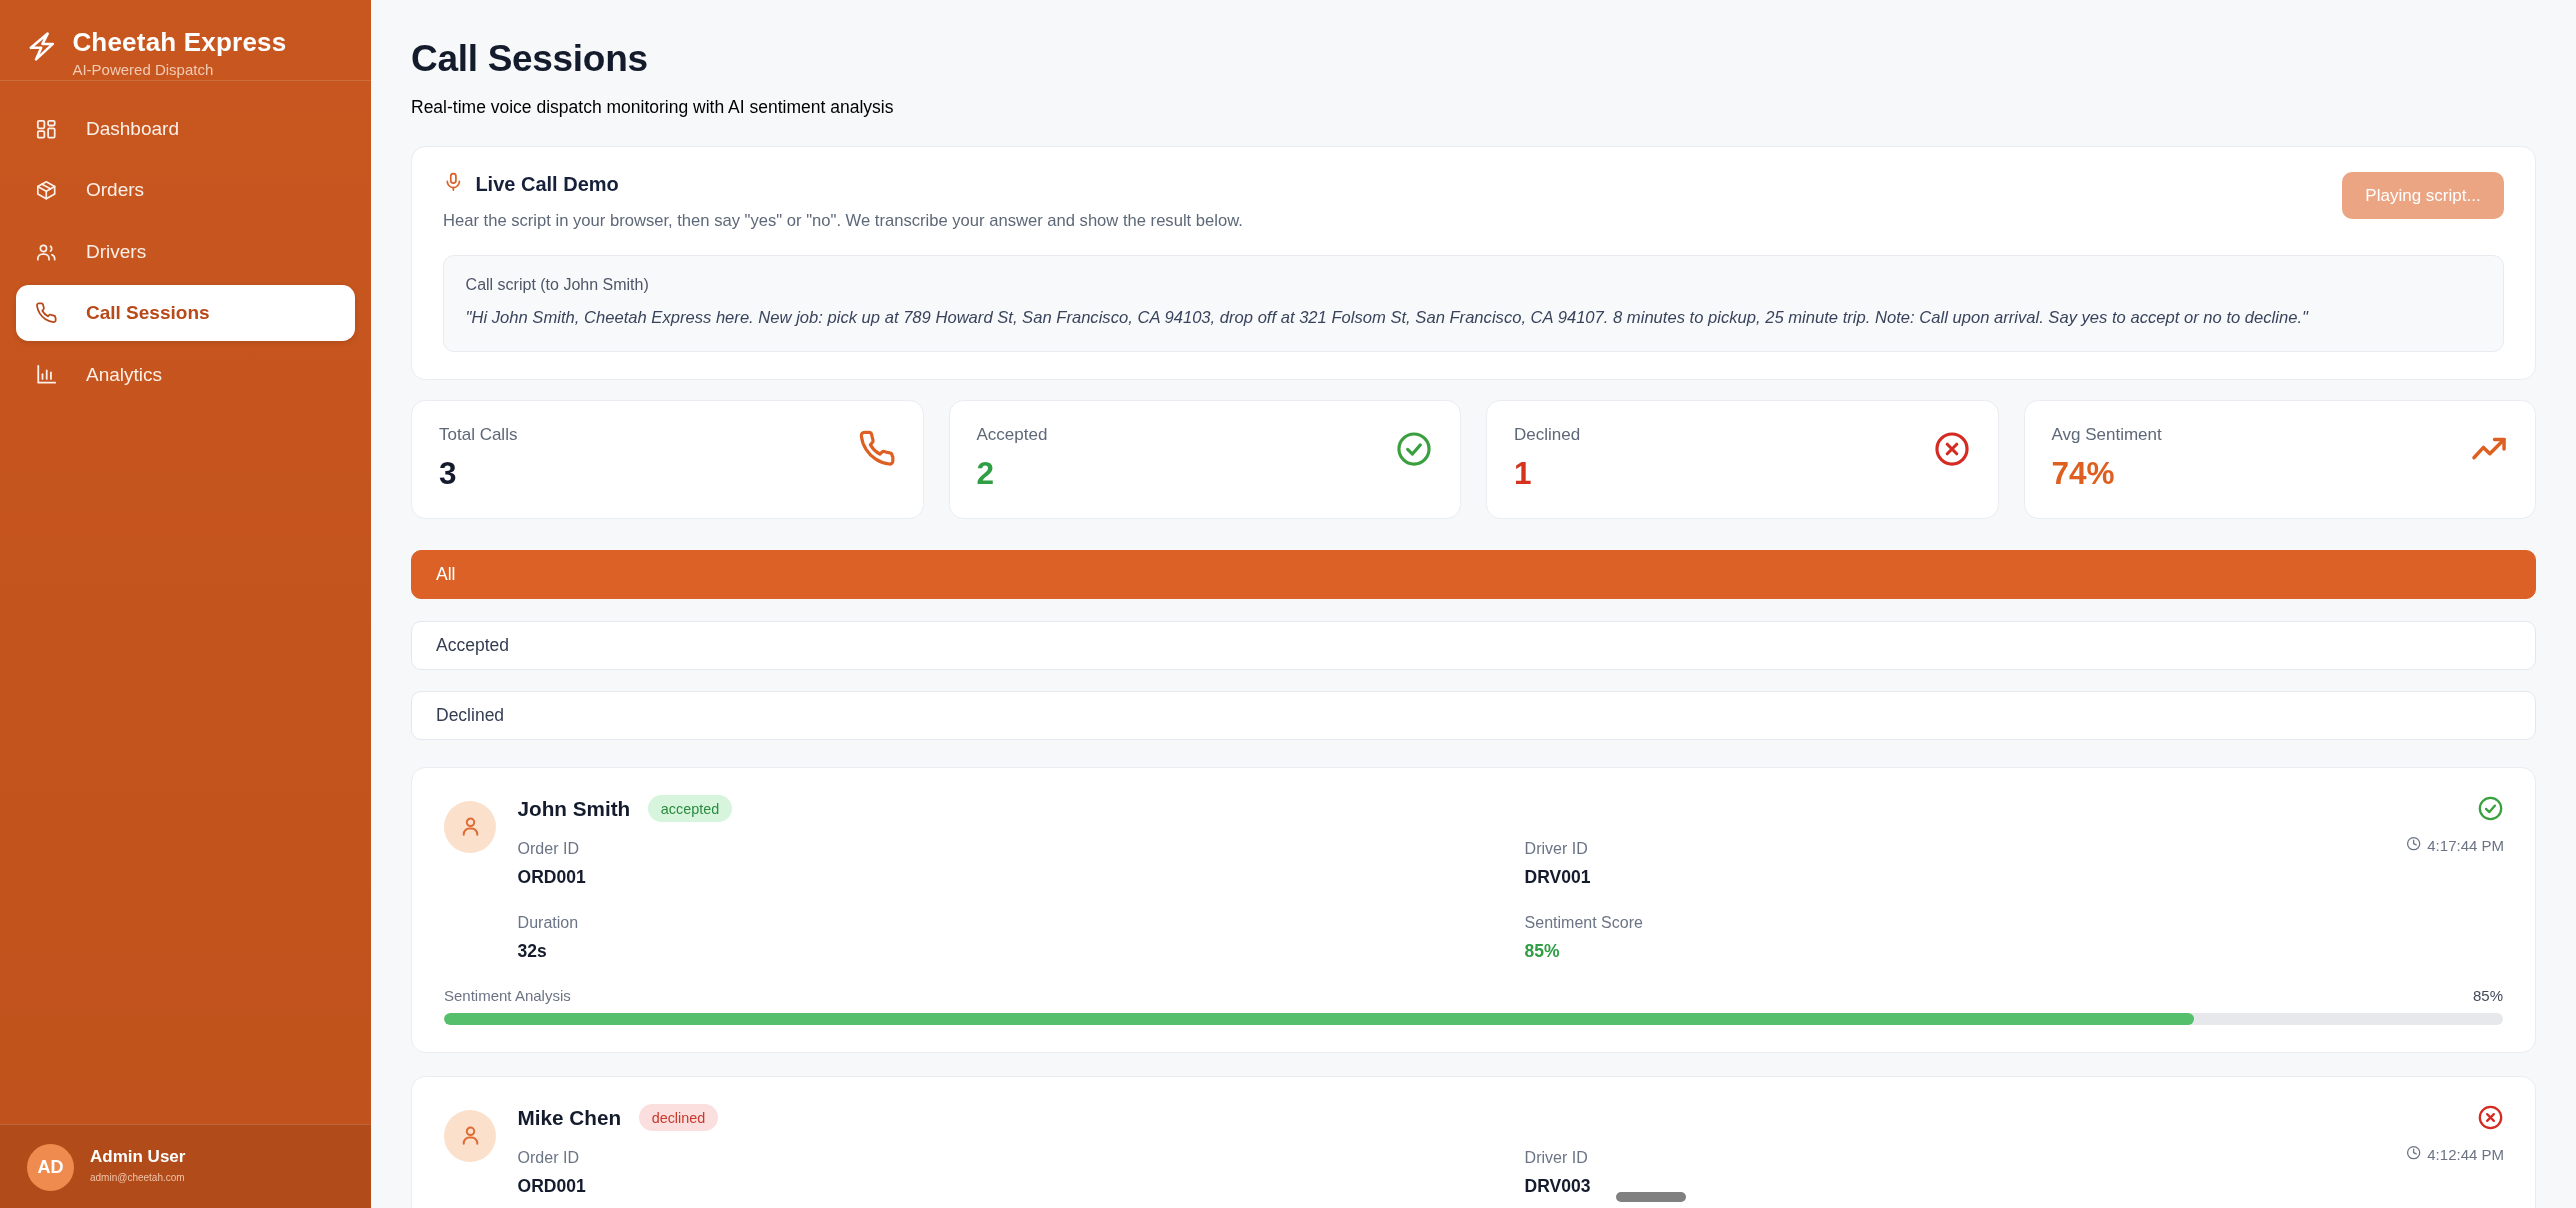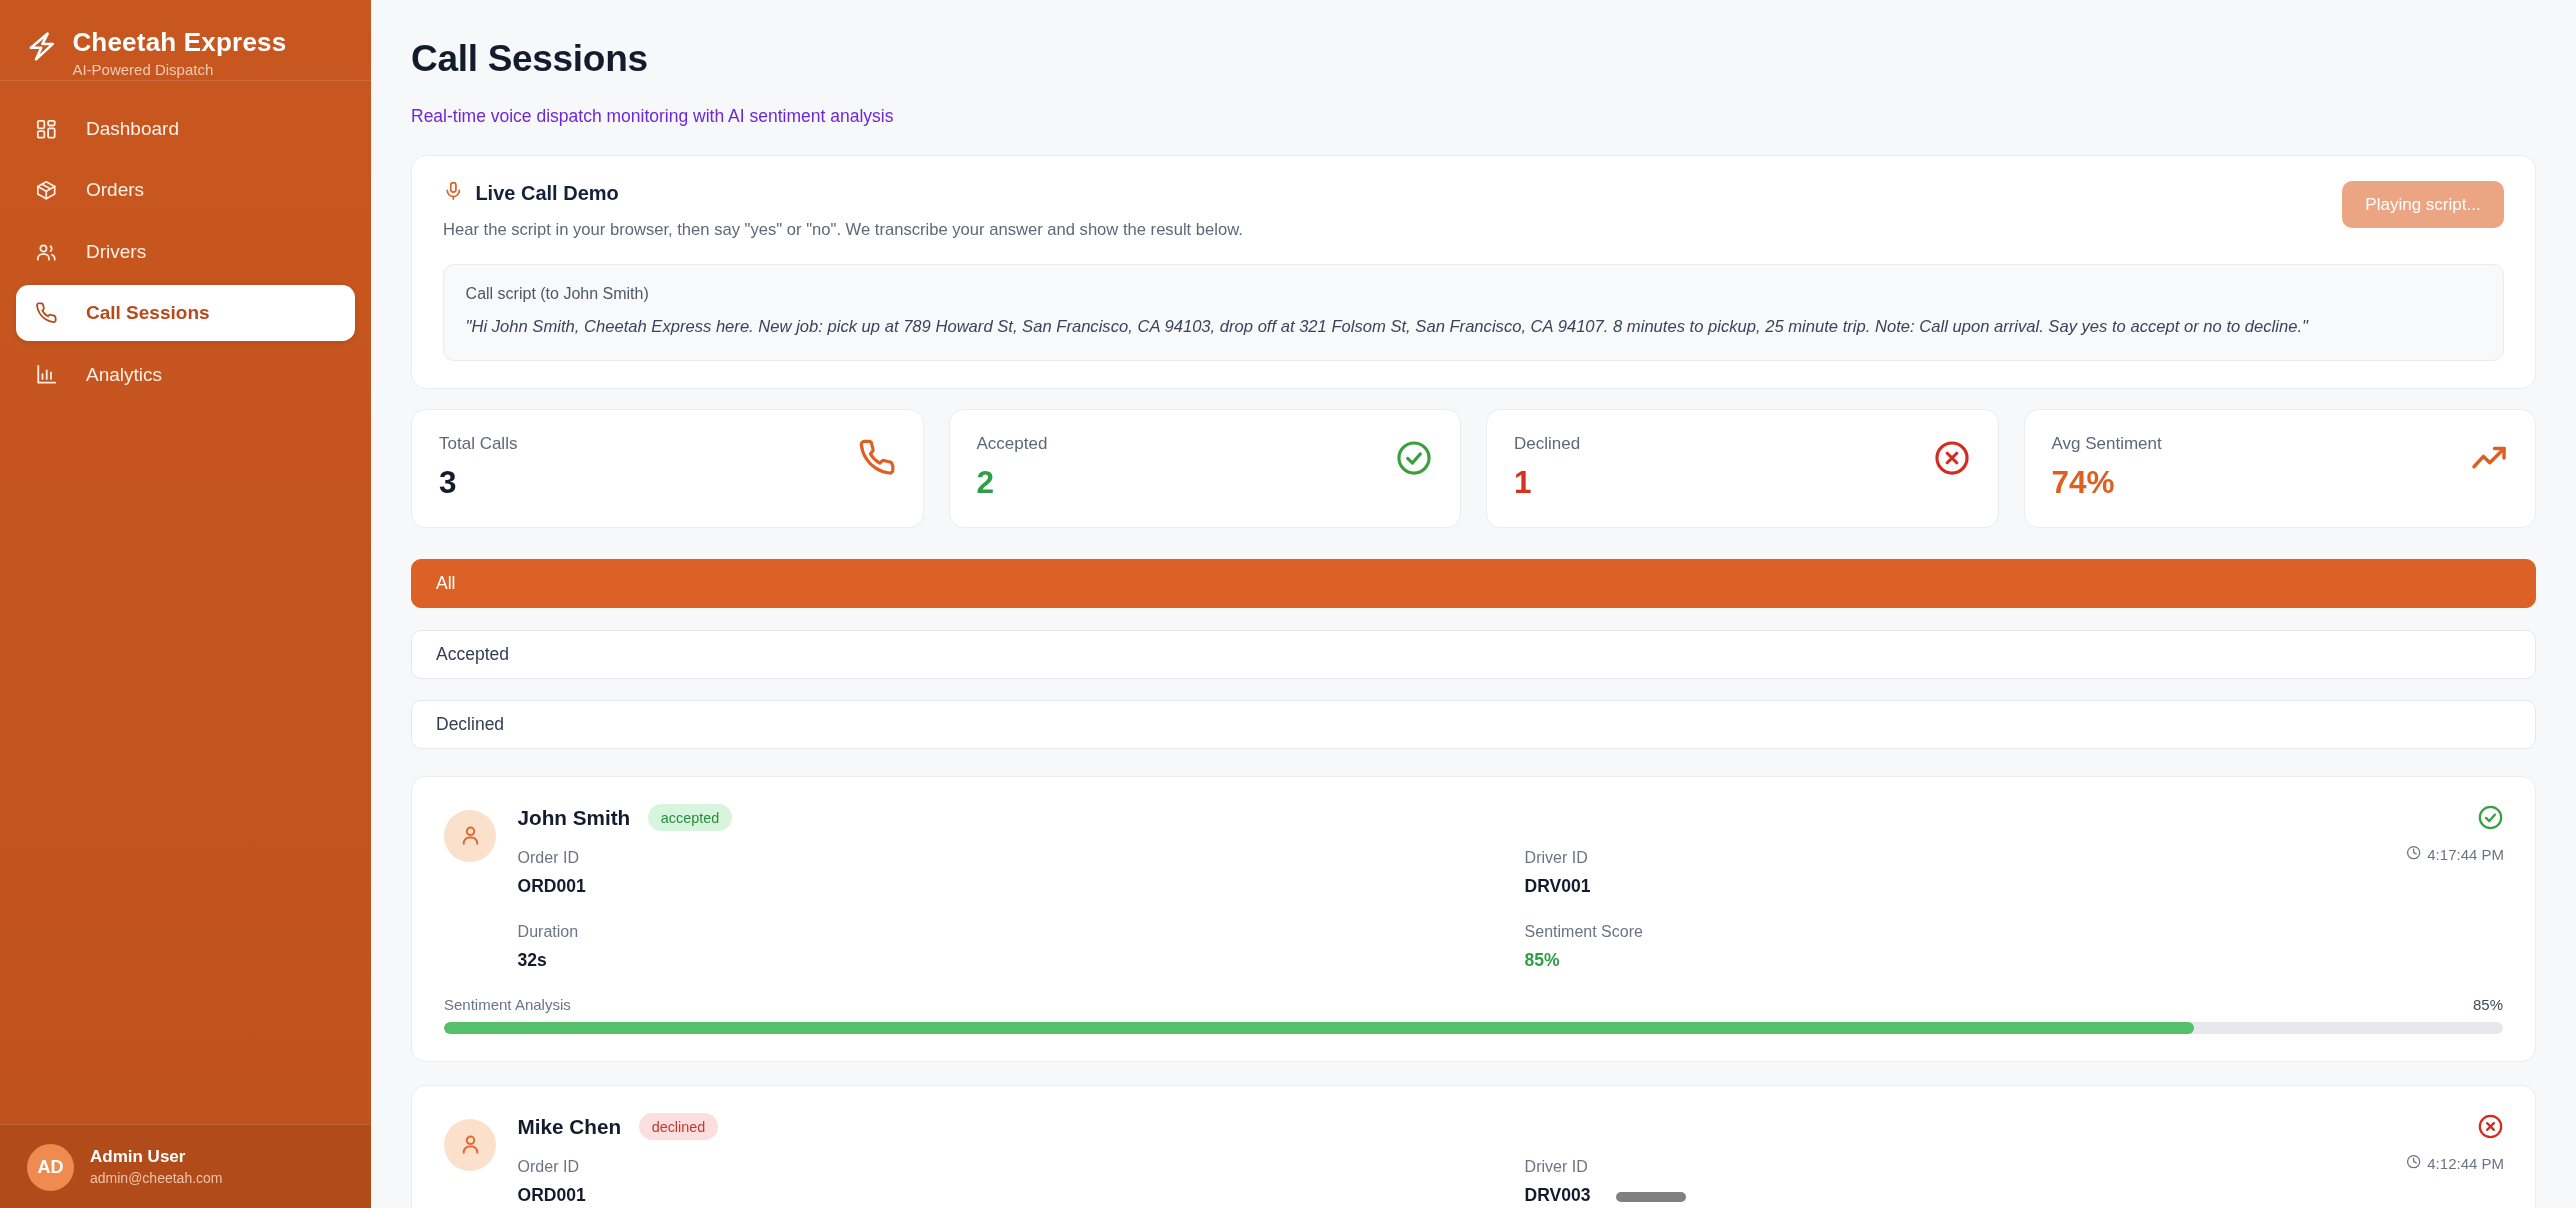"Real-time voice dispatch monitoring with" .page-sub { color: #6d28d9 -> #000000; margin-top: 24px -> 15px }
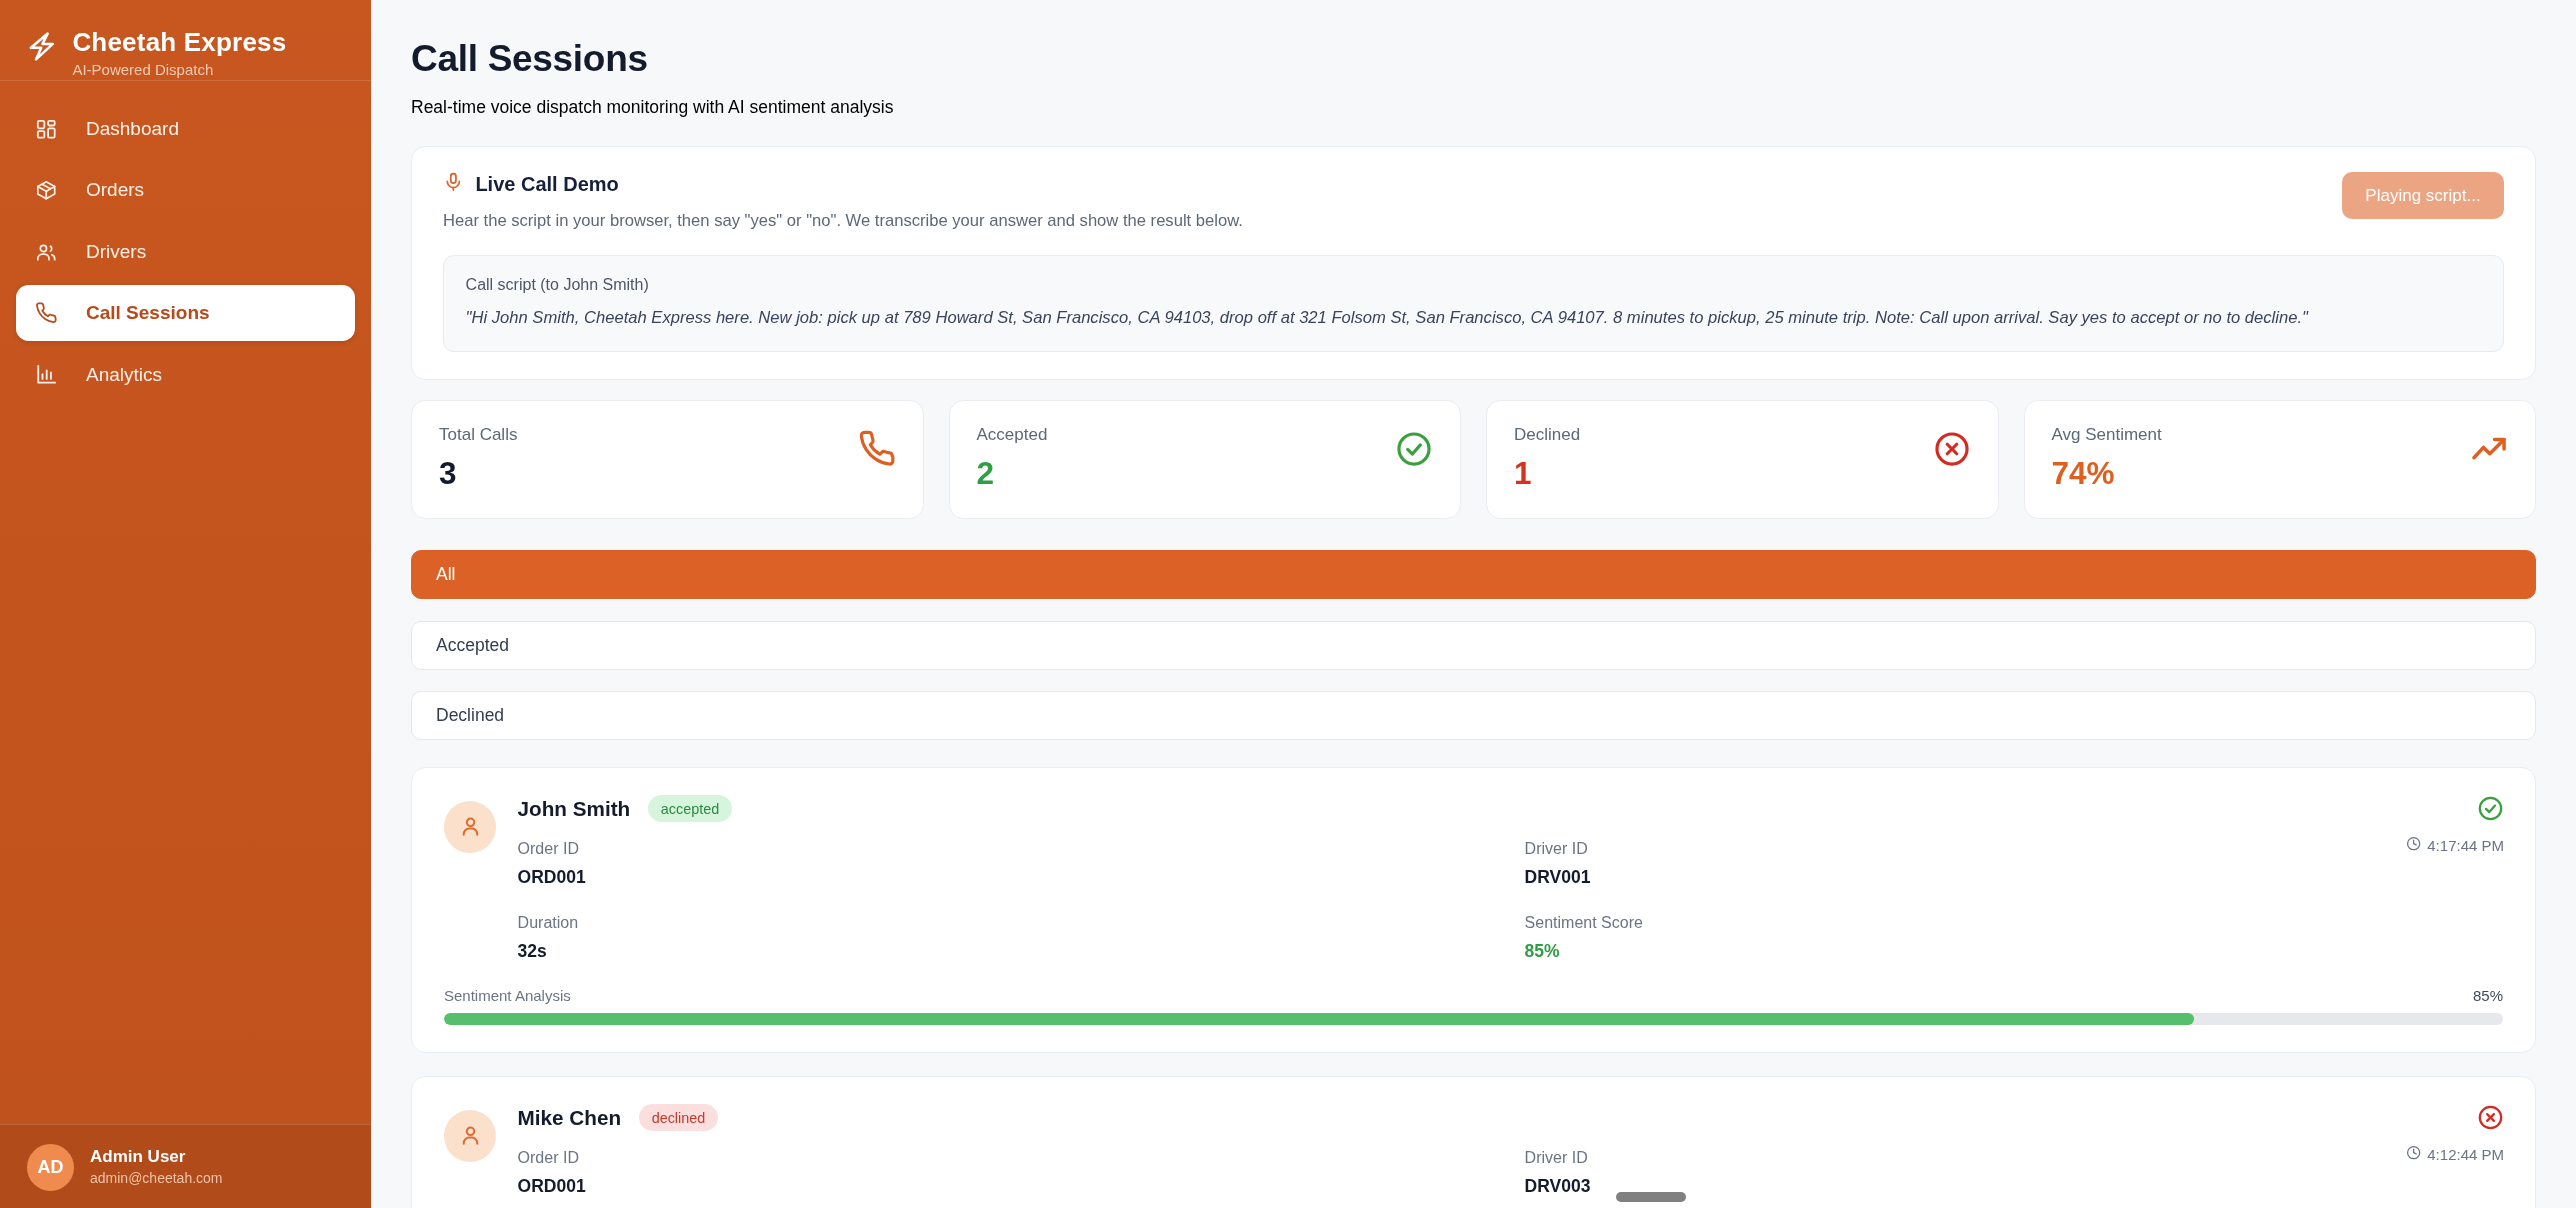"admin@cheetah.com" .user-mail { font-size: 14px -> 10px }
